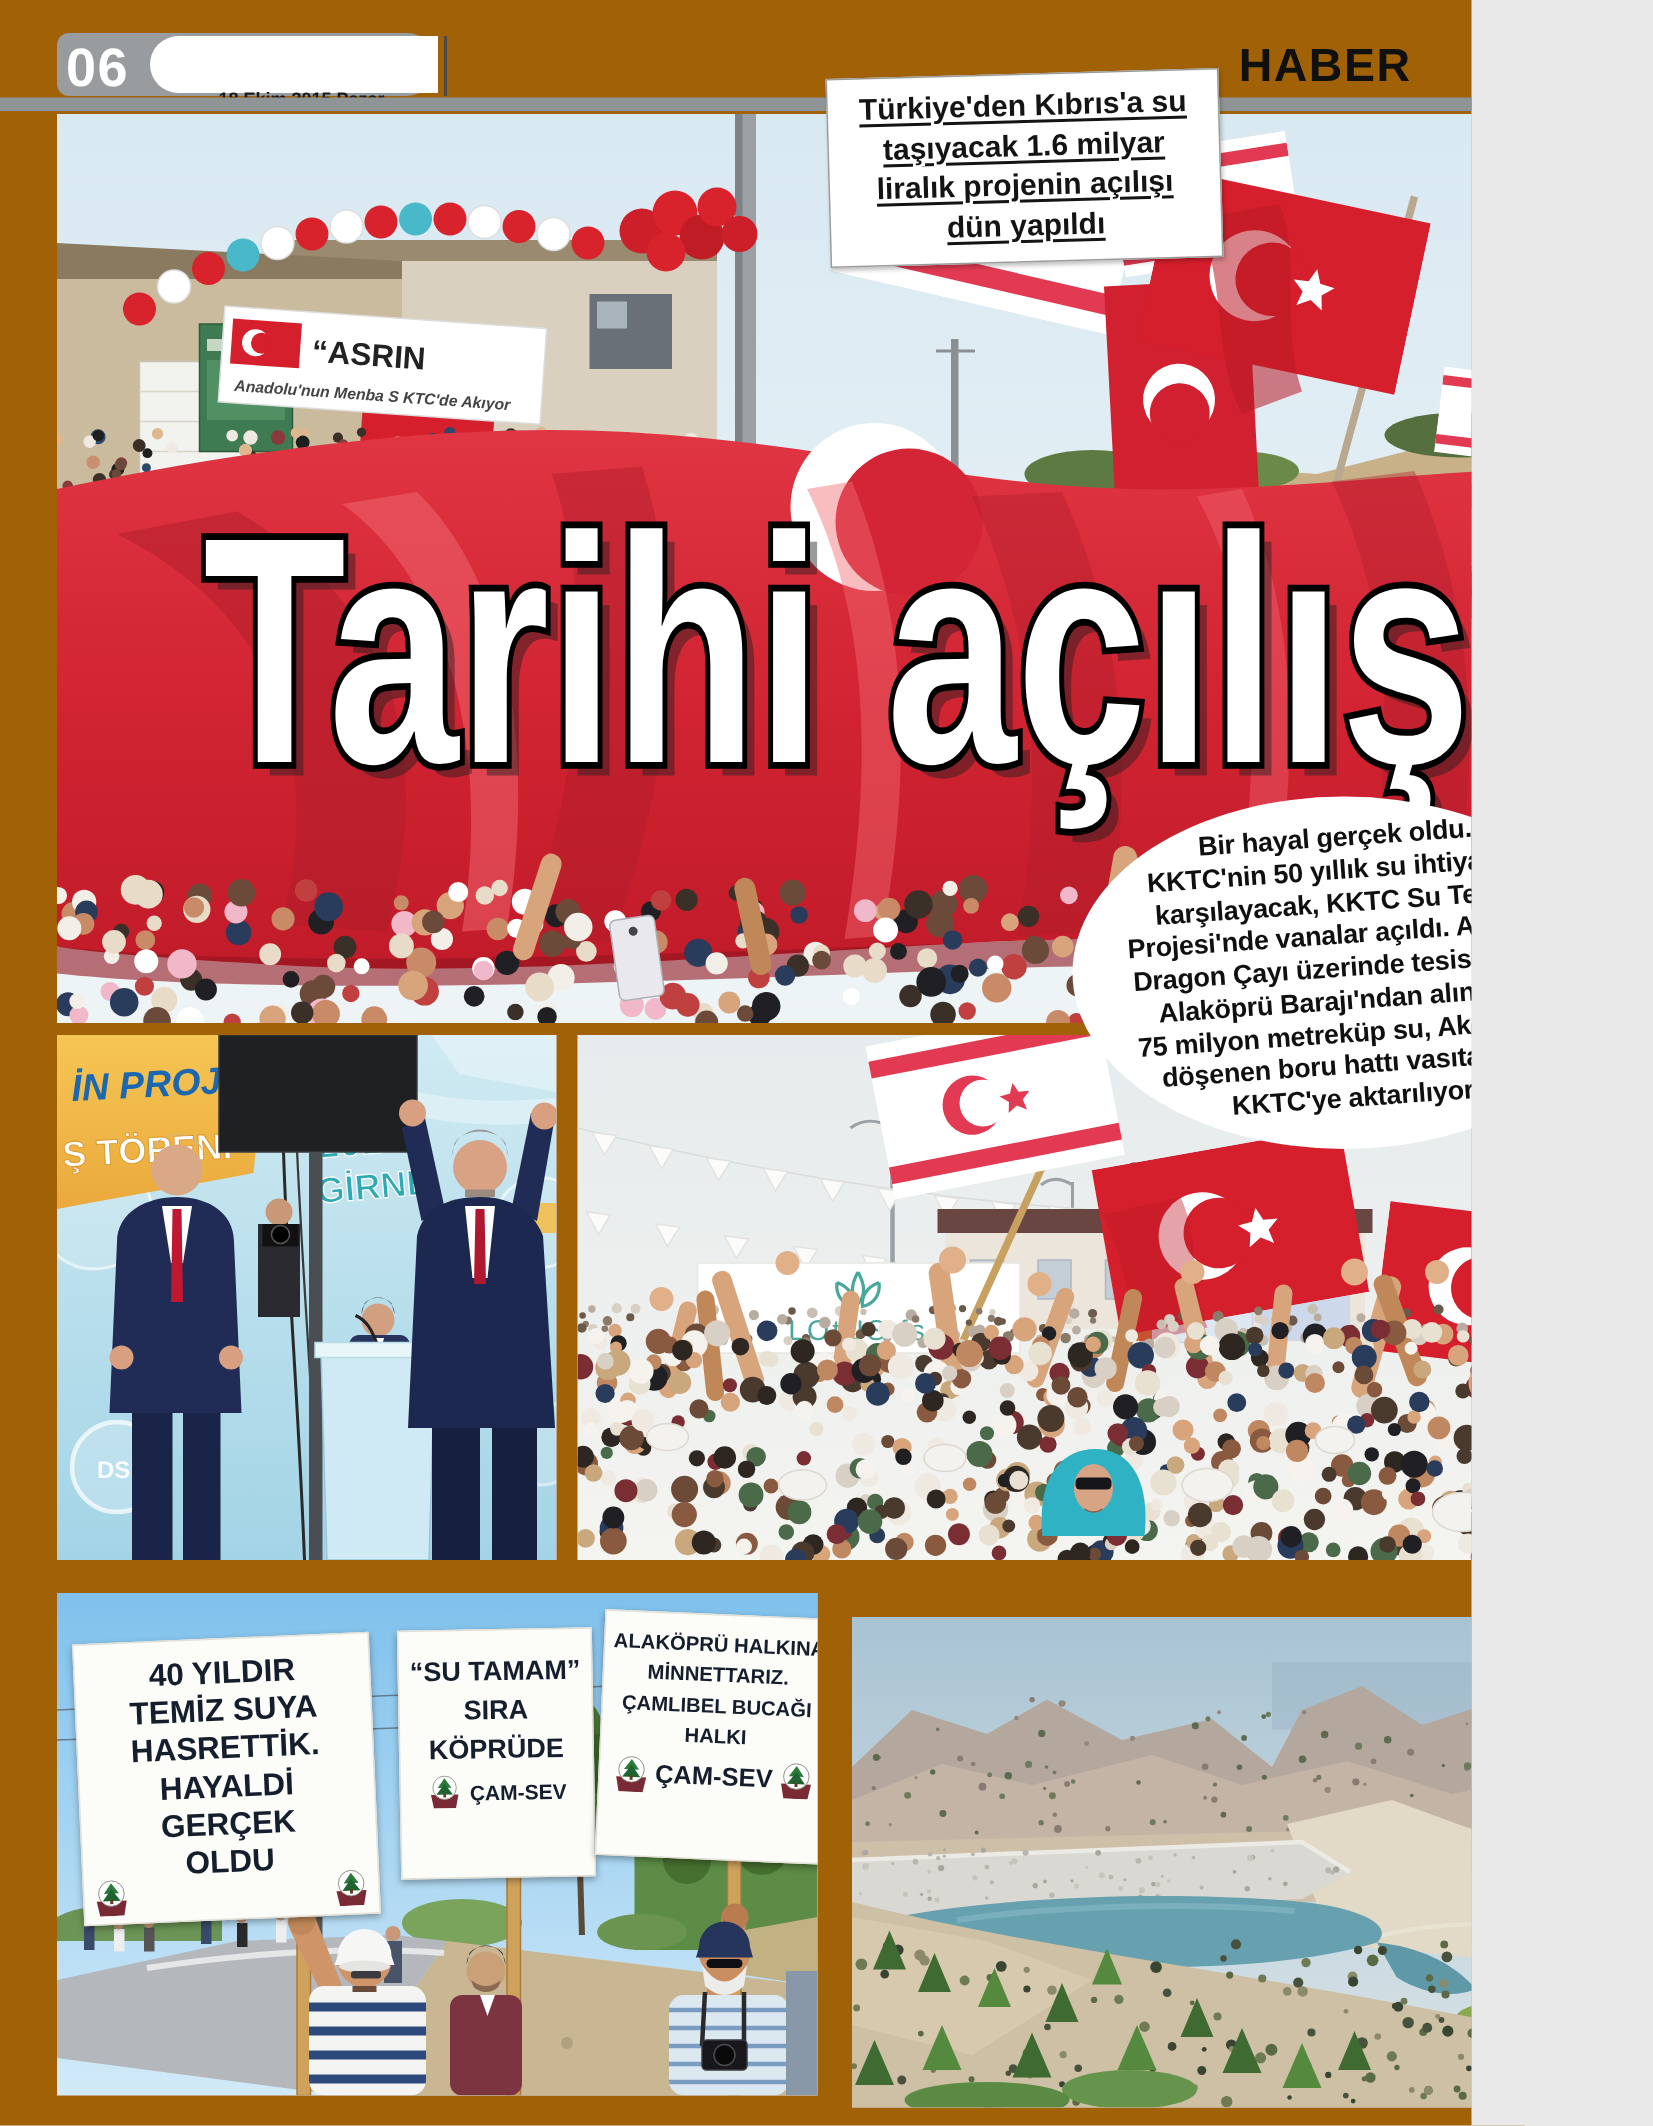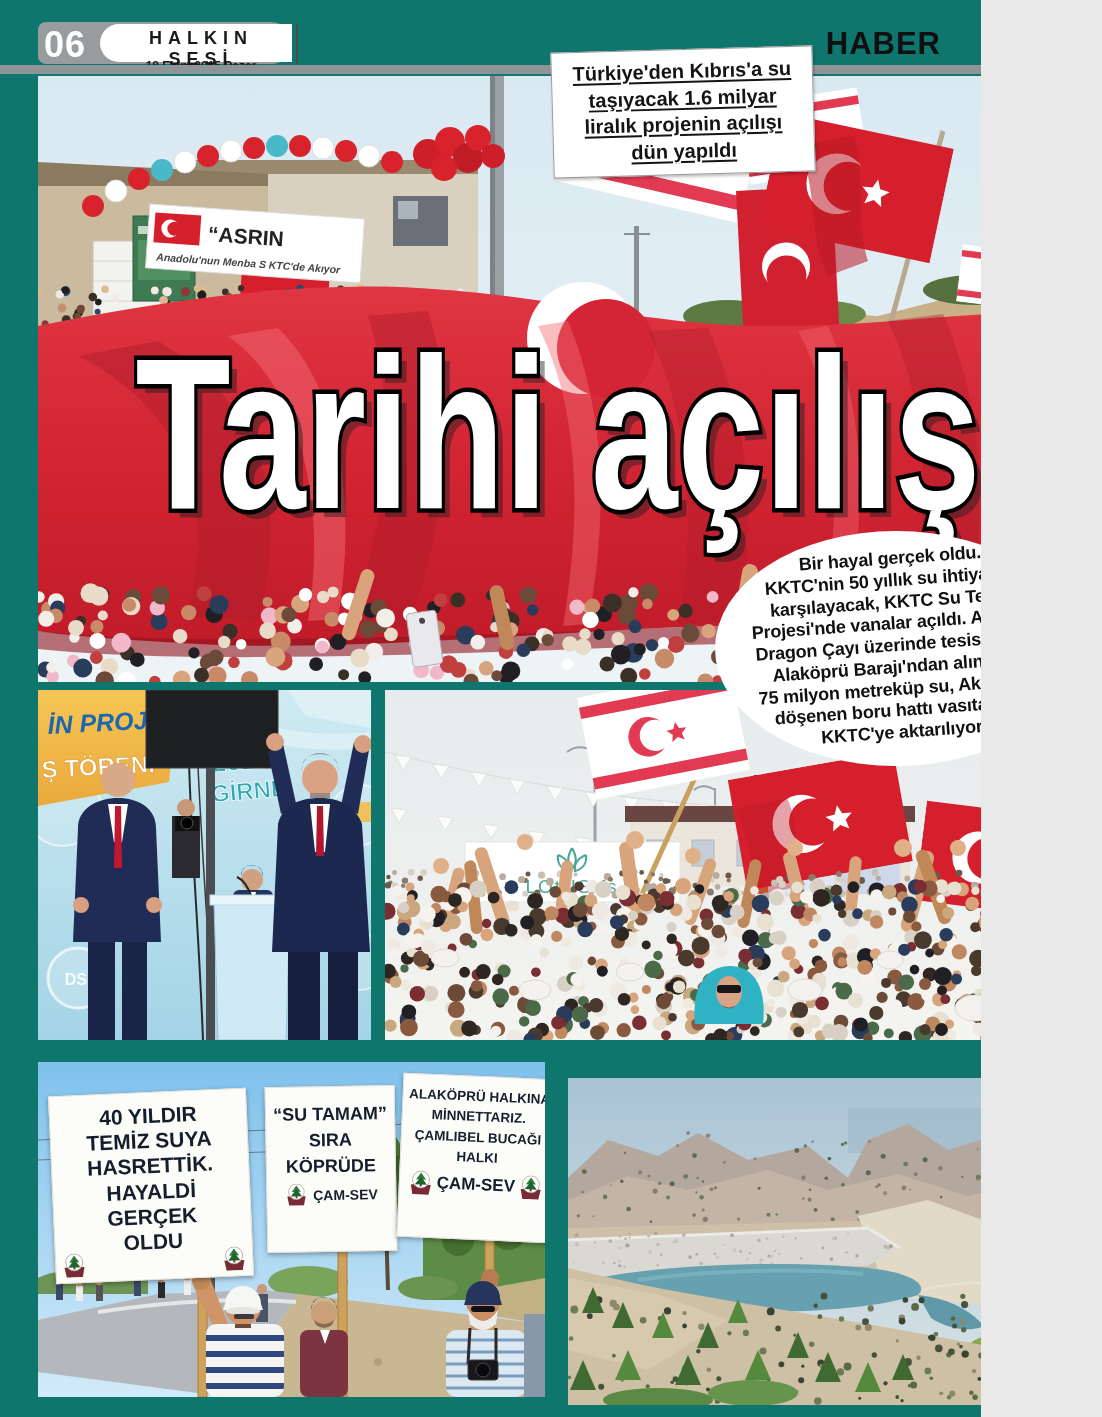"06" #page { background: #0f766e -> #a16207 }
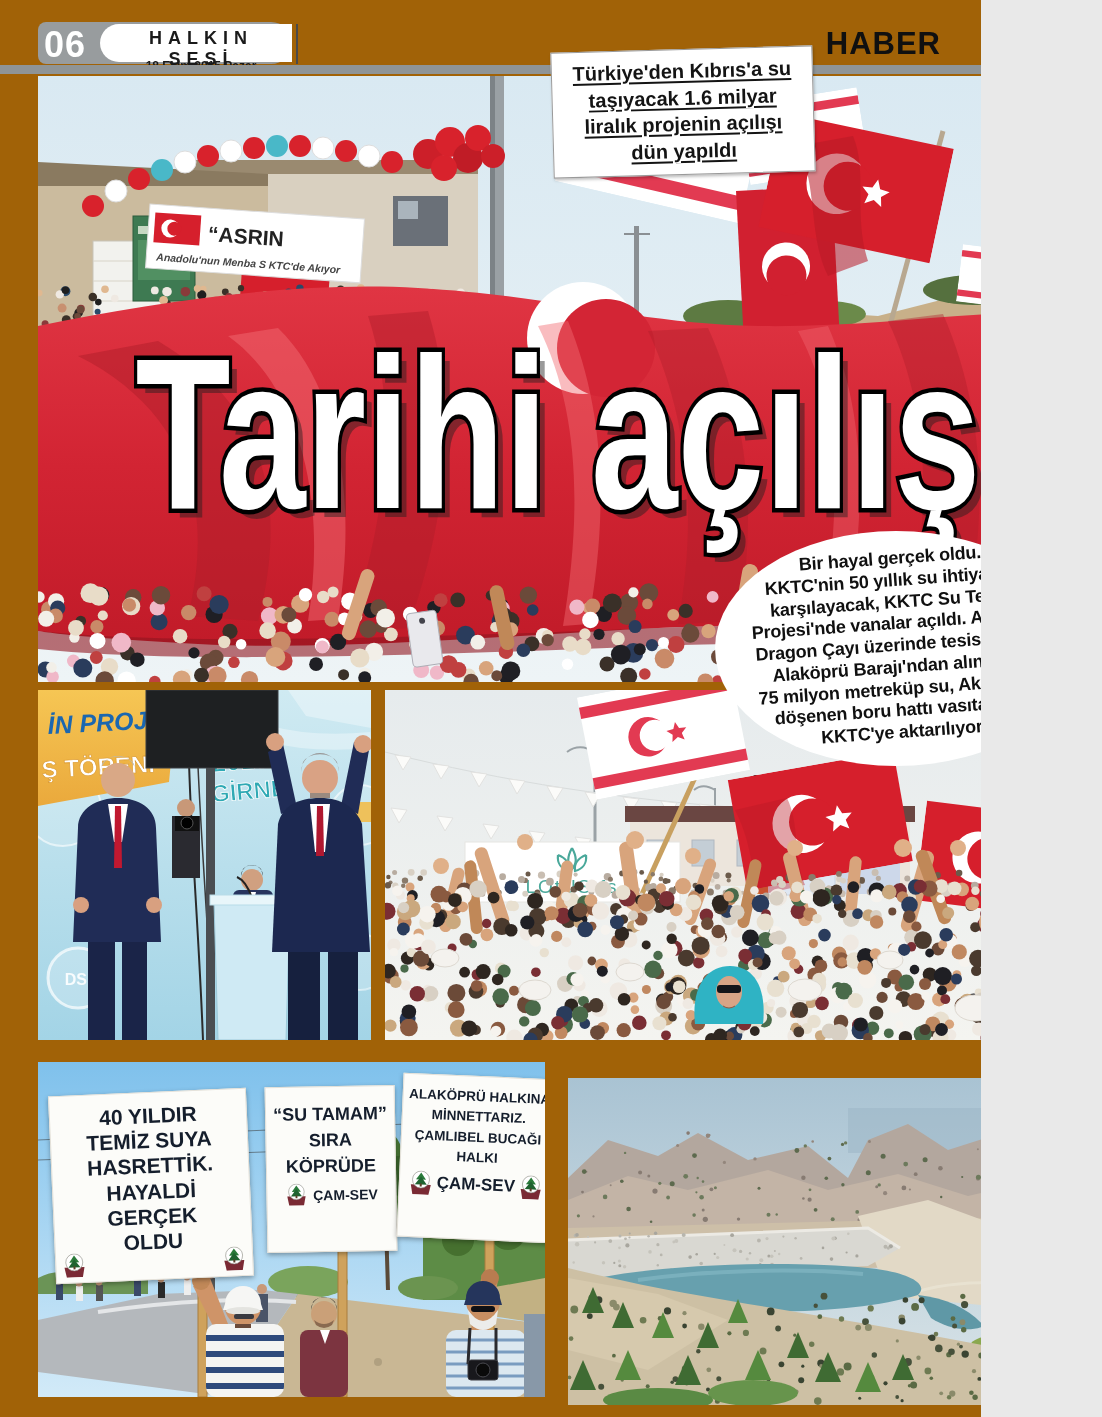"HALKIN SESİ" div.abs { html: <div>HALKIN SESİ</div> -> none }
